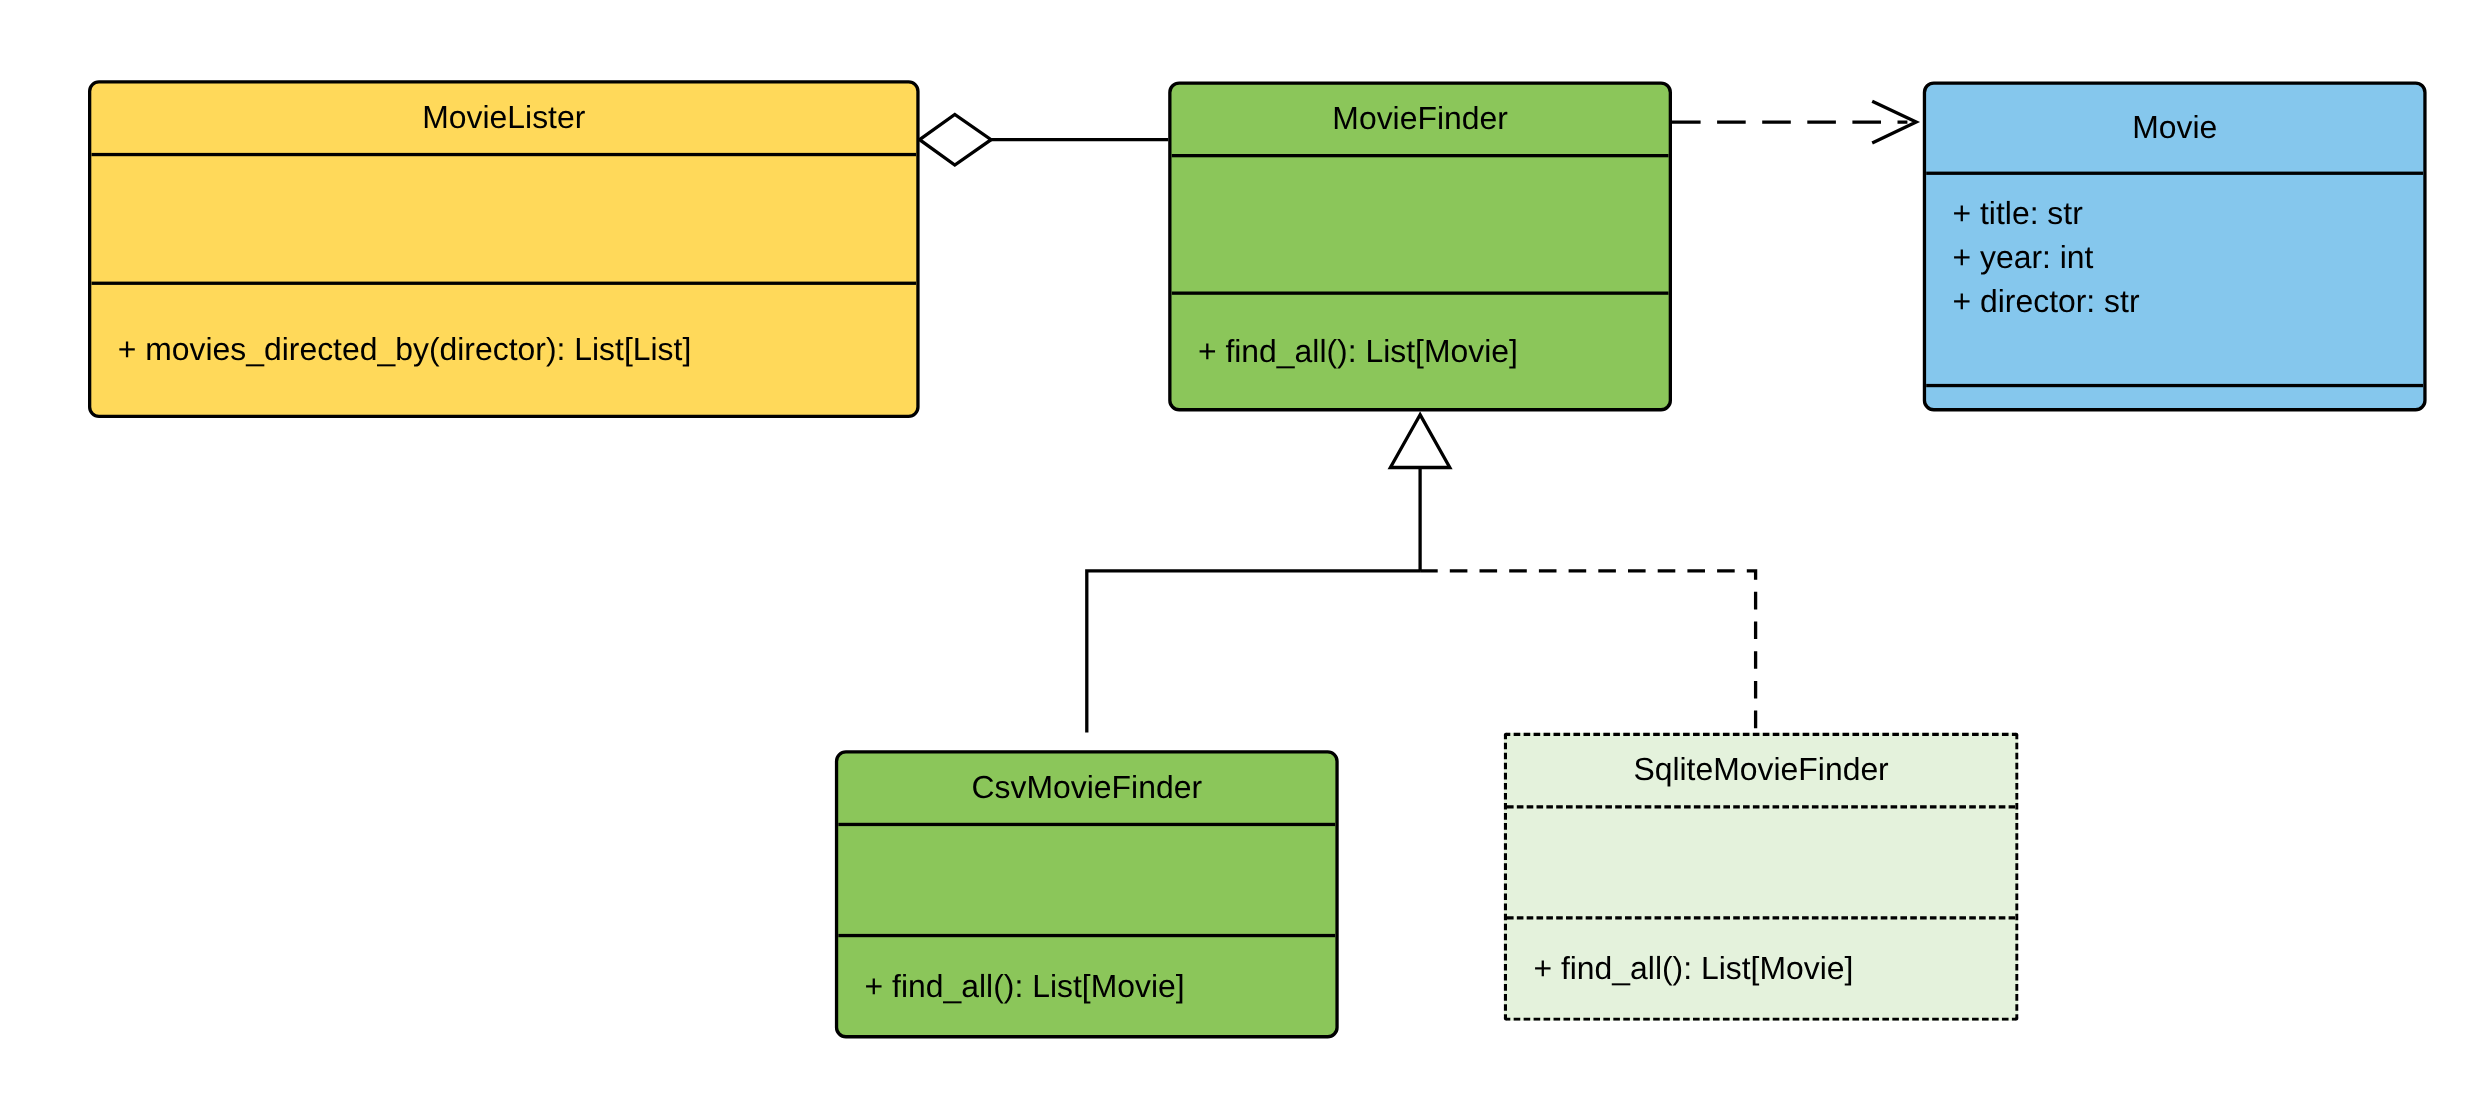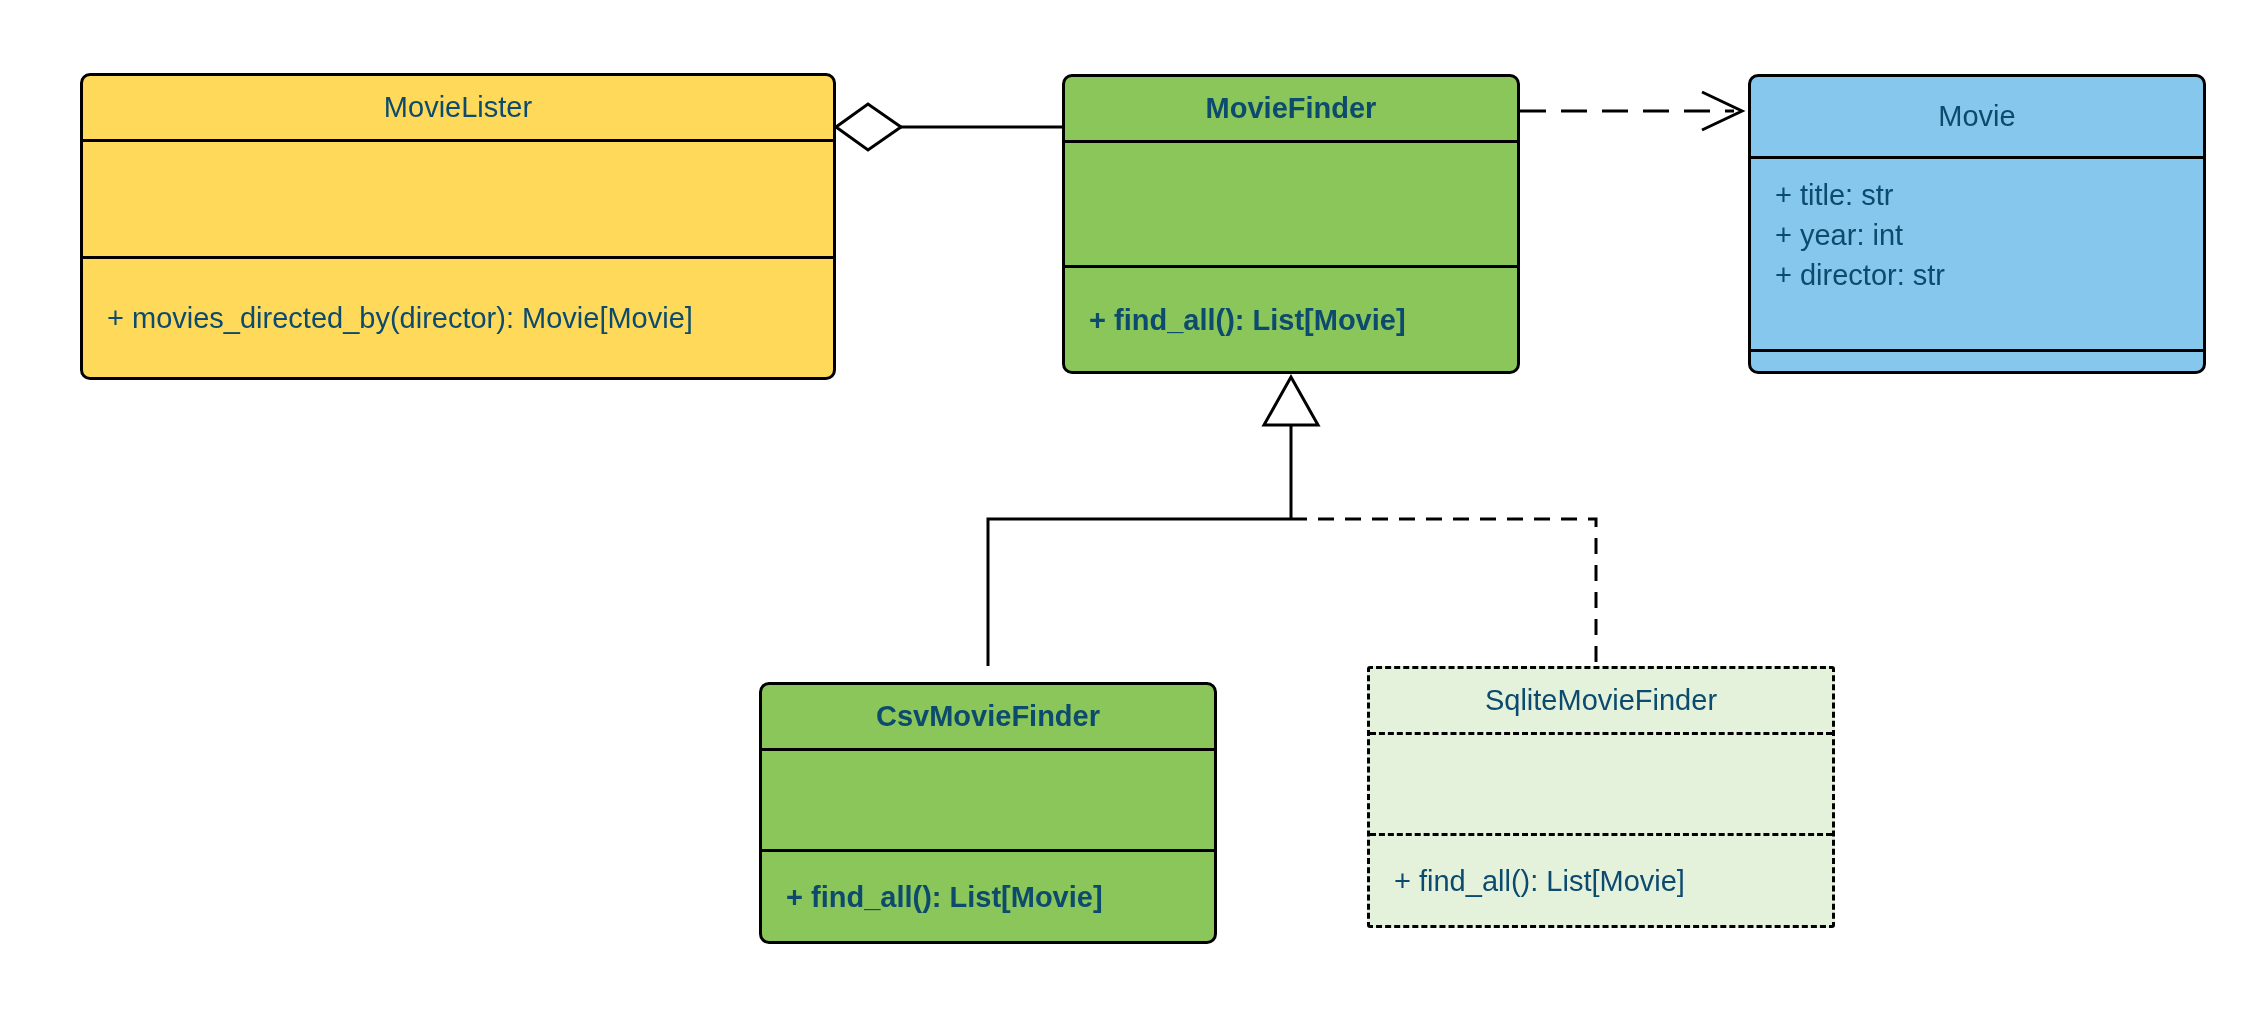"MovieLister" .canvas { color: #0c4a6e -> #000000 }
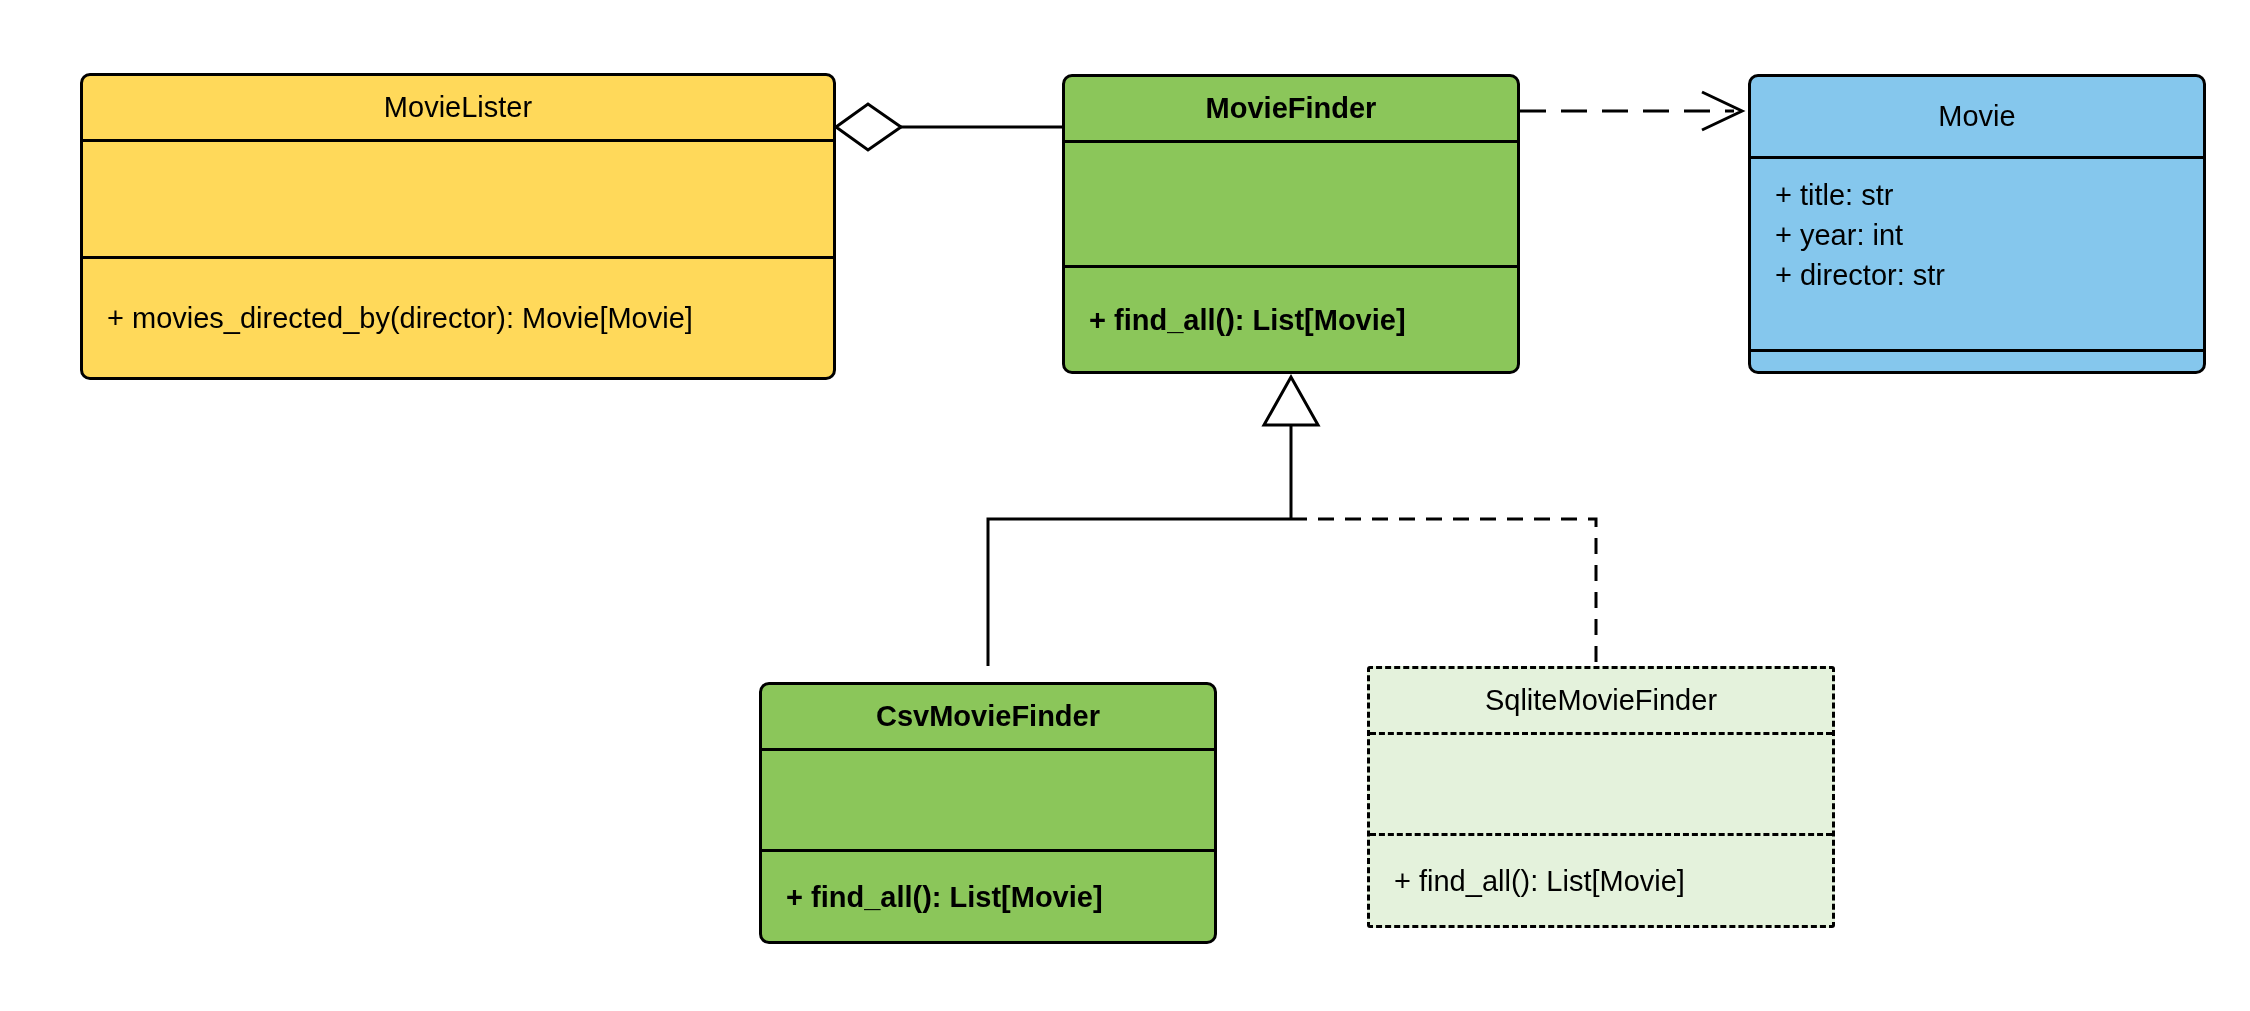"MovieFinder" .fill-green { font-weight: bold -> none }
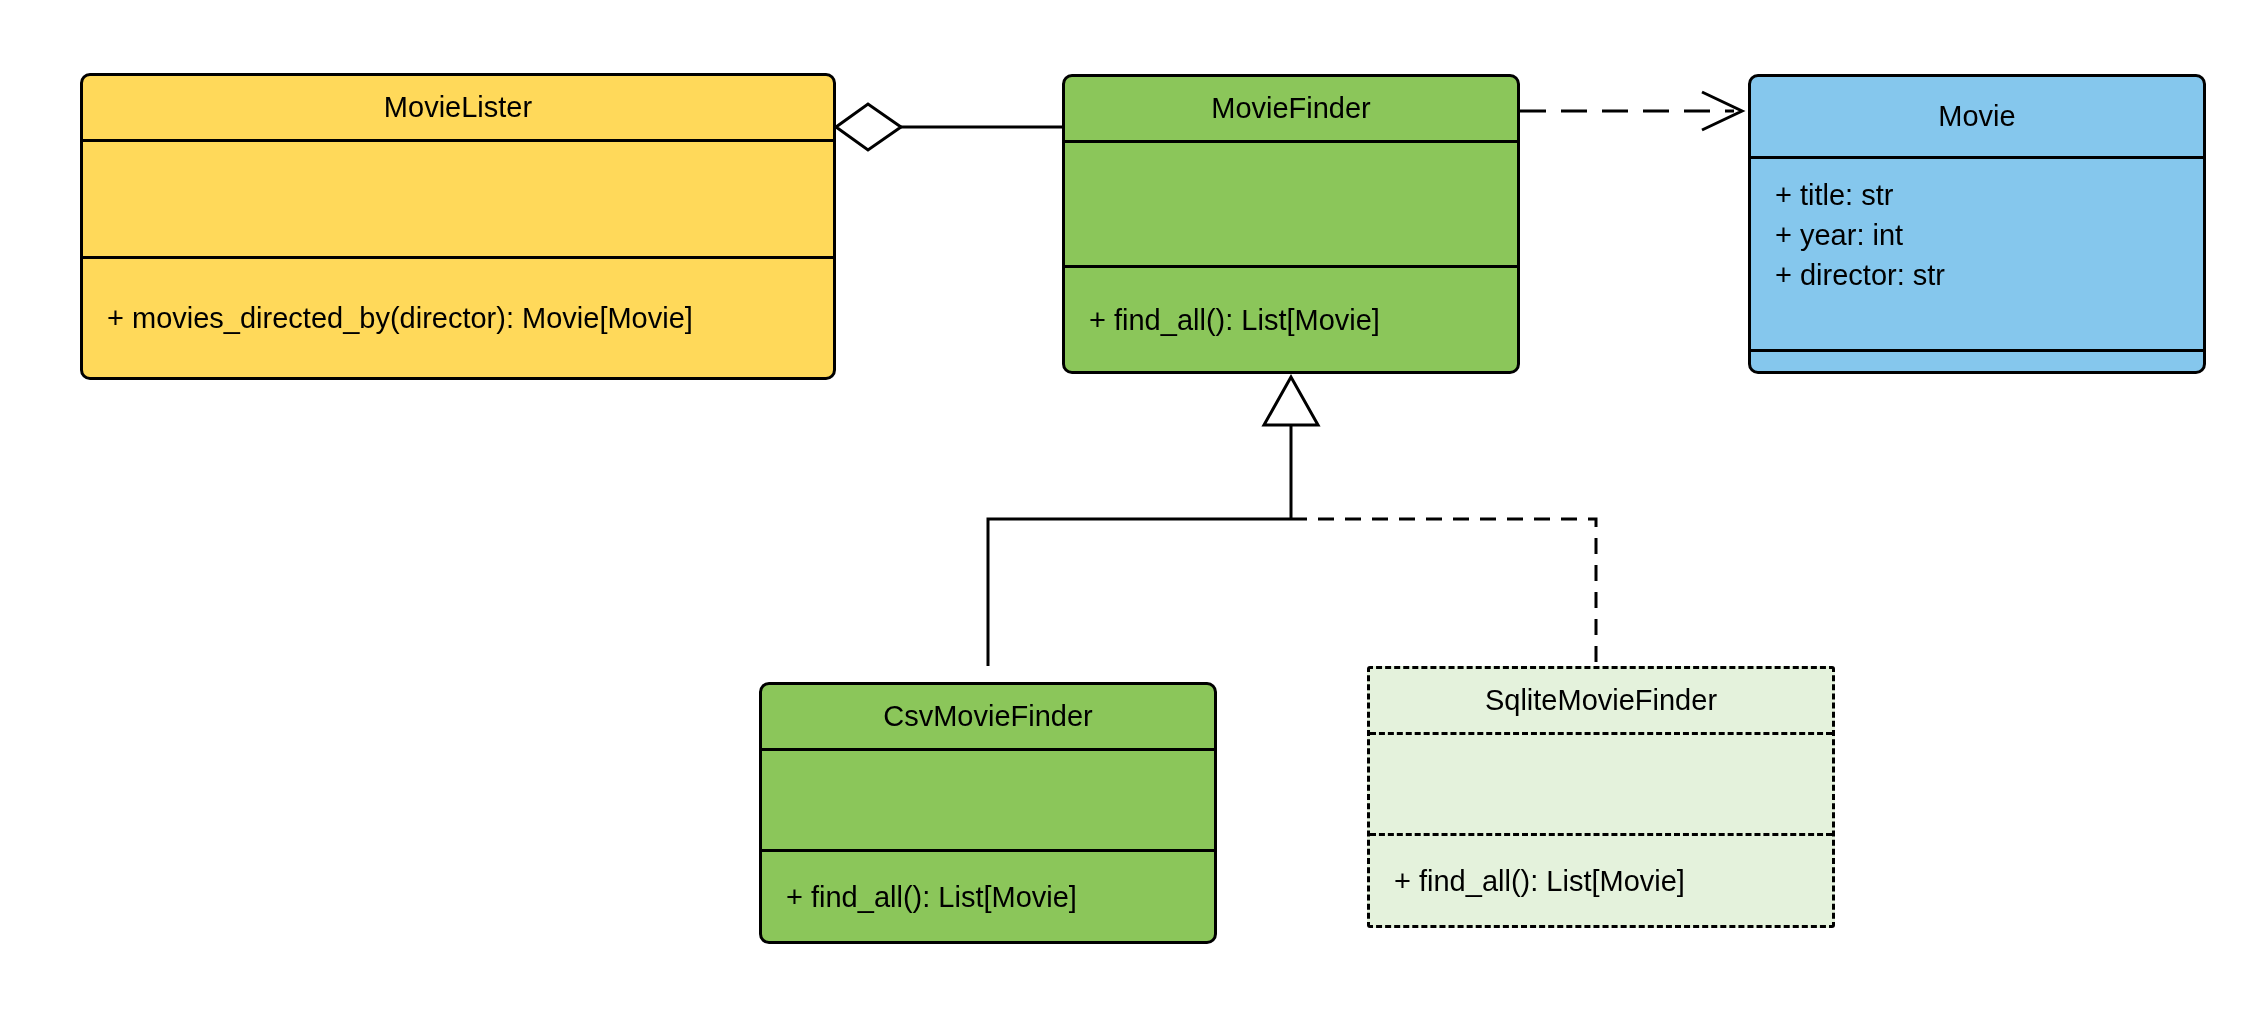"+ movies_directed_by(director):" div.member { text: Movie[Movie -> List[List }
